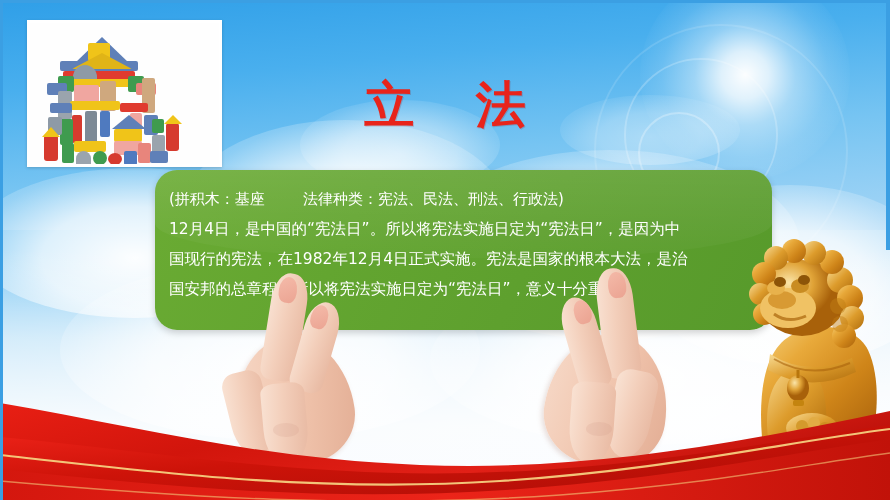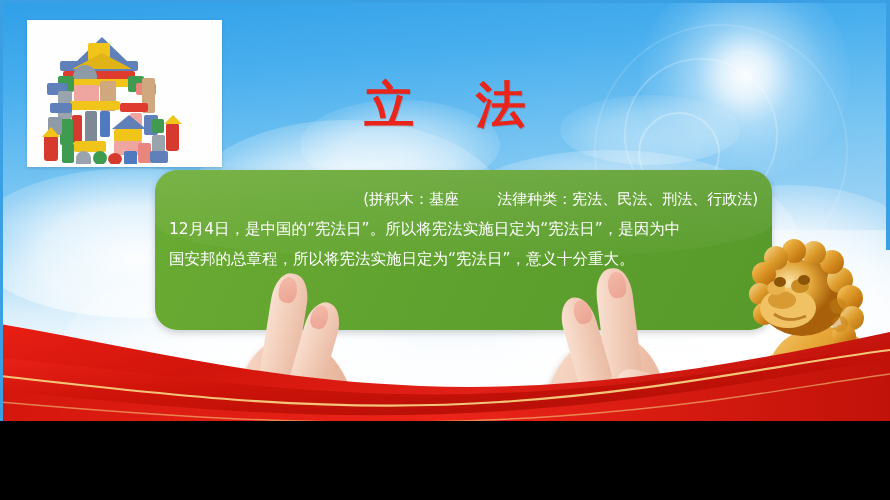"立 法" #slide { height: 421px -> 500px }
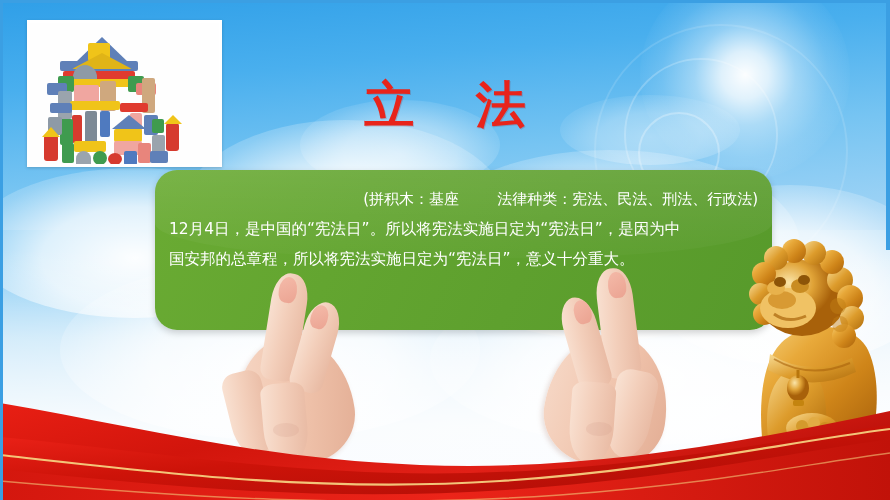"(拼积木：基座 法律种类：宪法、民法、刑法、行政法)" #panel-text .line.l1 { text-align: right -> left }
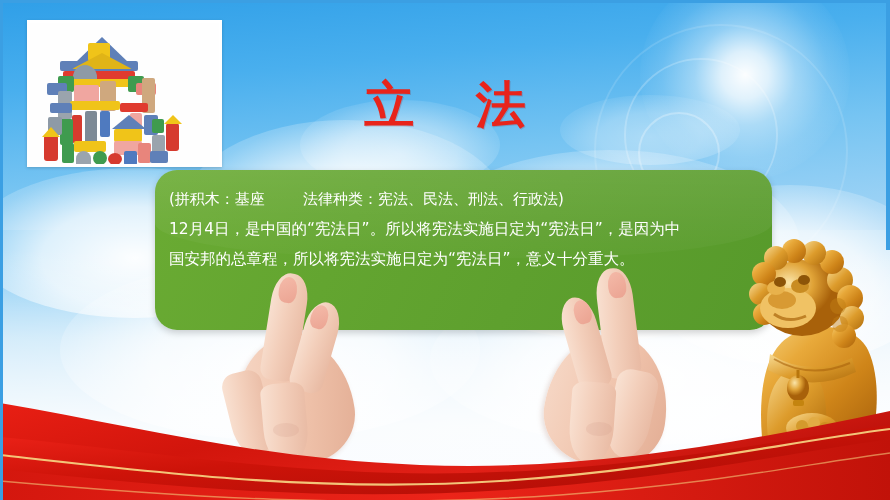"国现行的宪法，在1982年12月4日正式实施。宪法是国家的根本大法，是治" span.line { html: none -> <span>国现行的宪法，在1982年12月4日正式实施。宪法是国家的根本大法，是治</span> }
